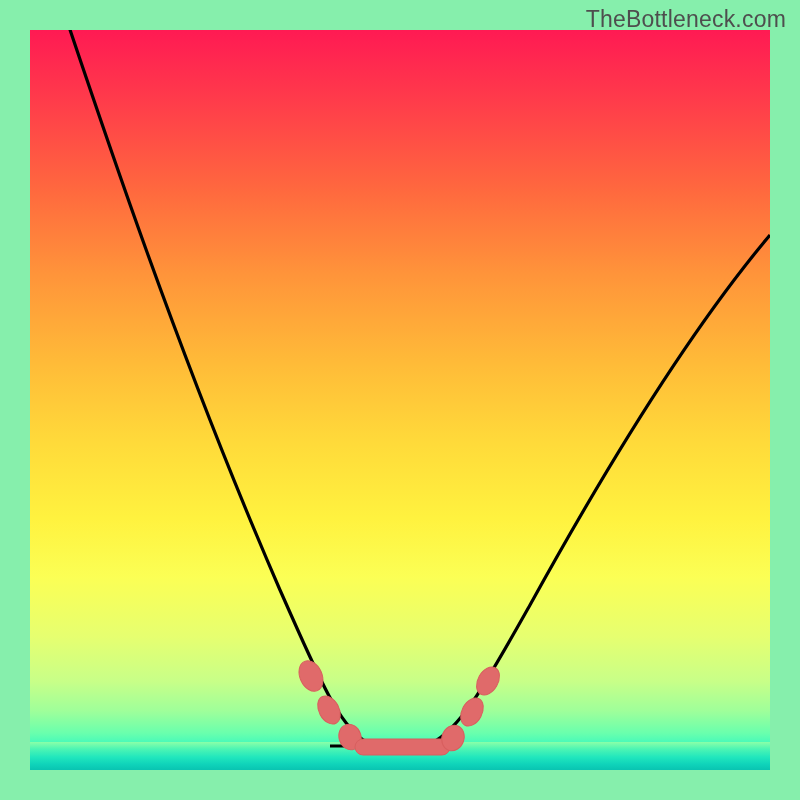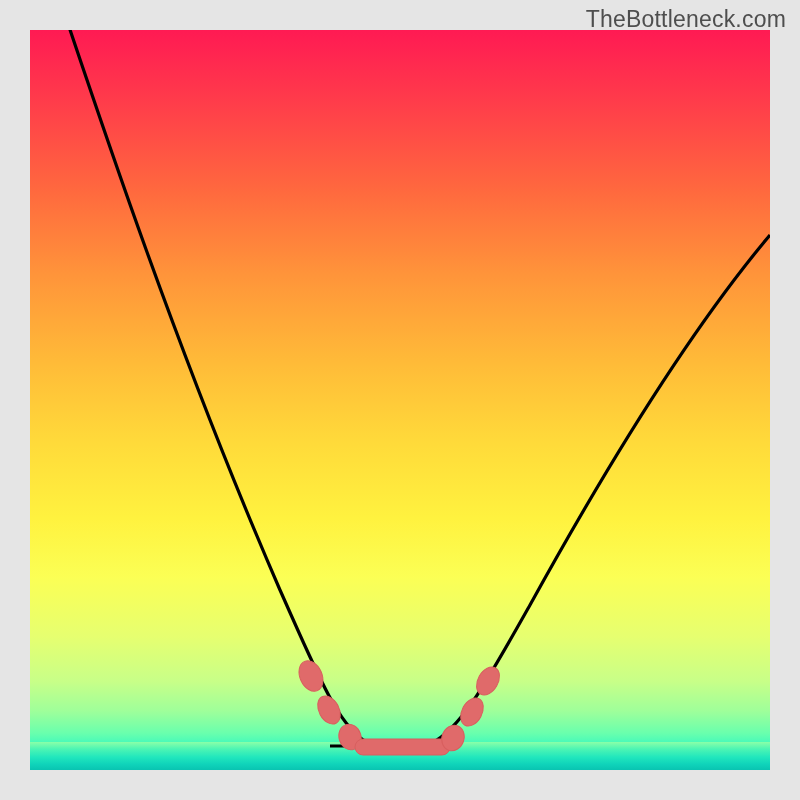"TheBottleneck.com" .frame { background: #e5e5e5 -> #86efac }
